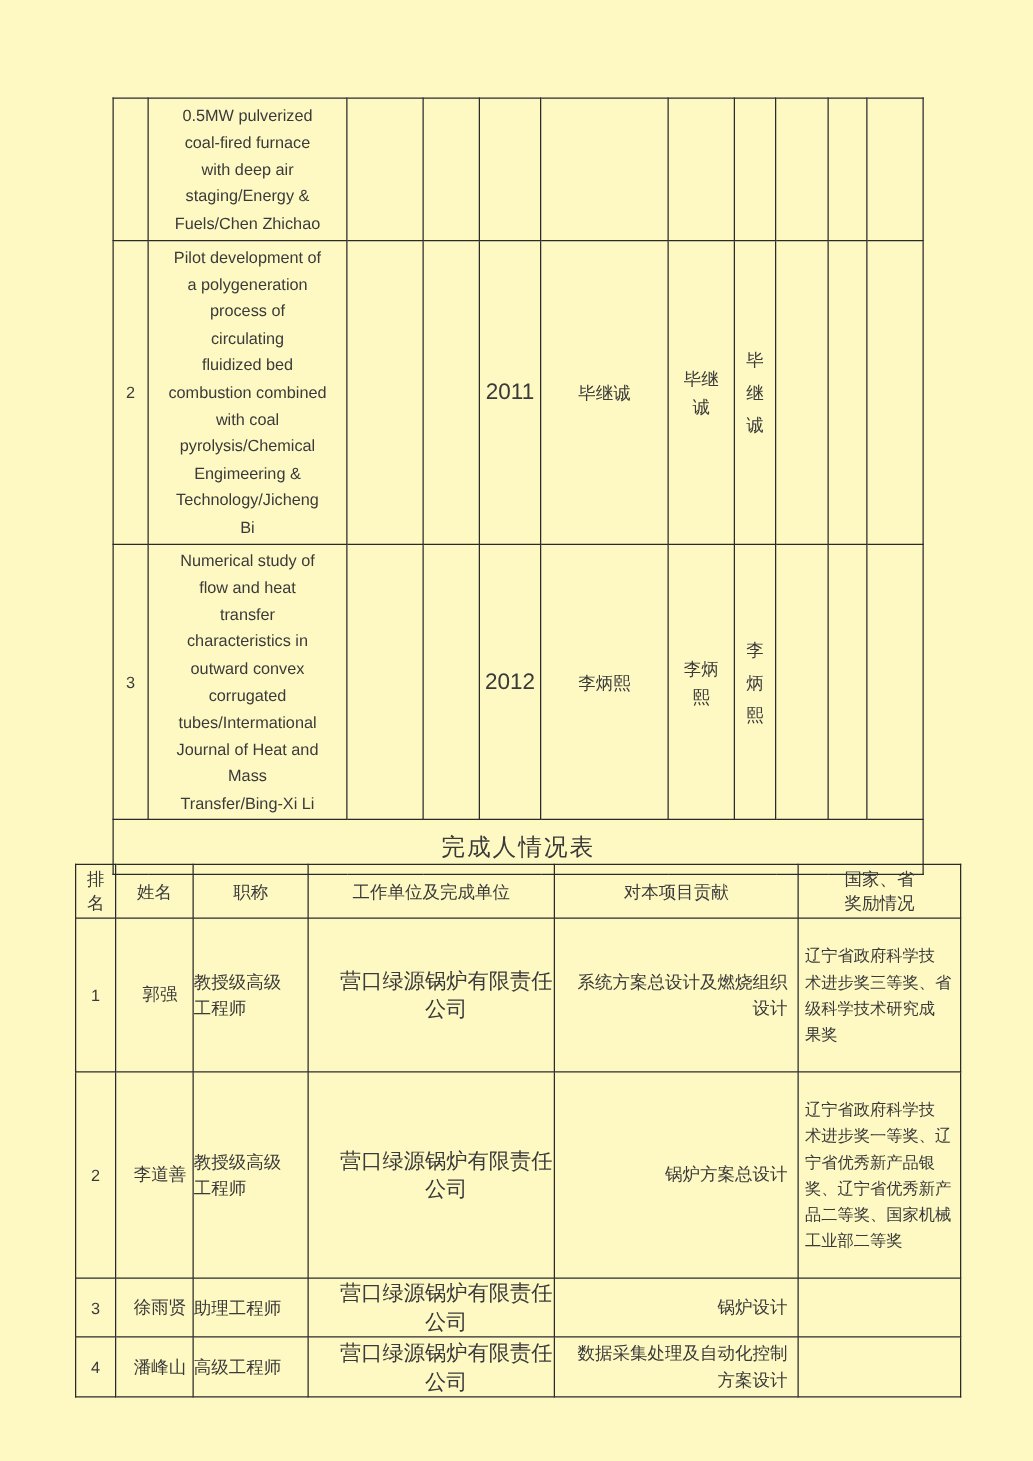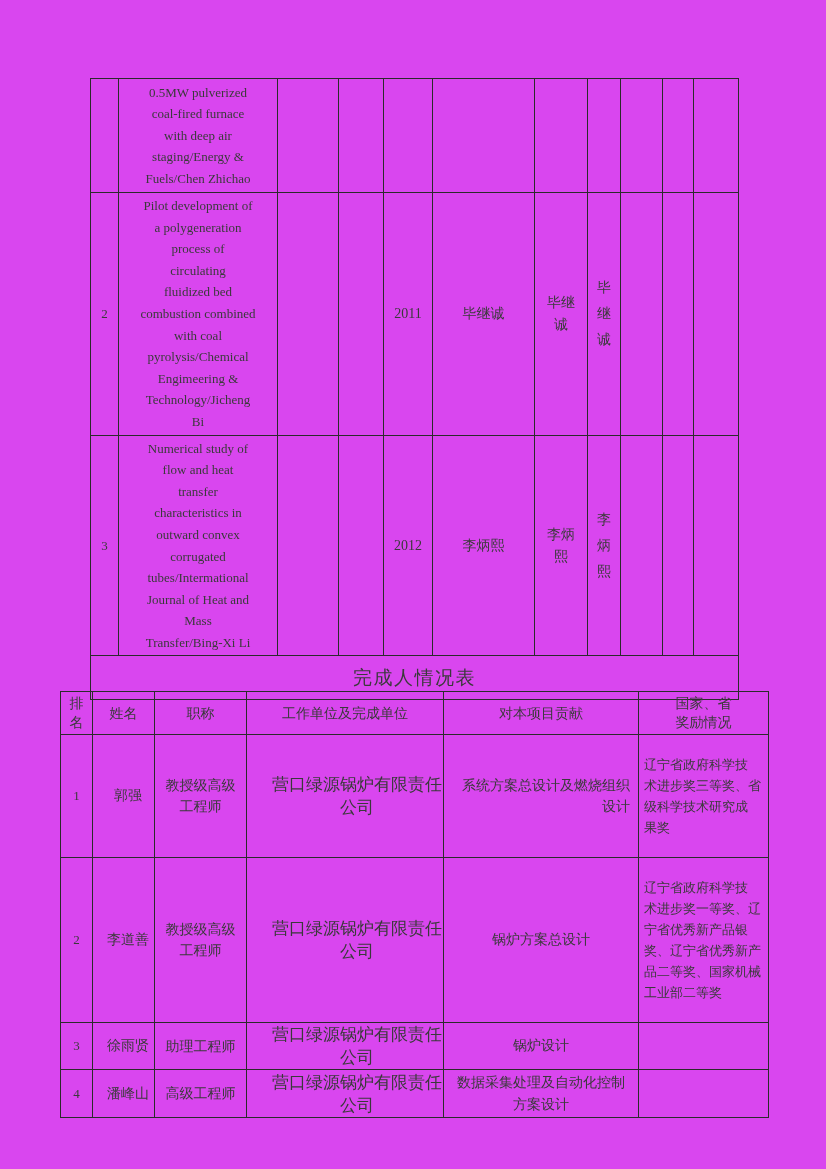"0.5MW pulverized" .page { background: #d946ef -> #fef9c3; font-family: Liberation Serif, serif -> Liberation Sans, sans-serif }
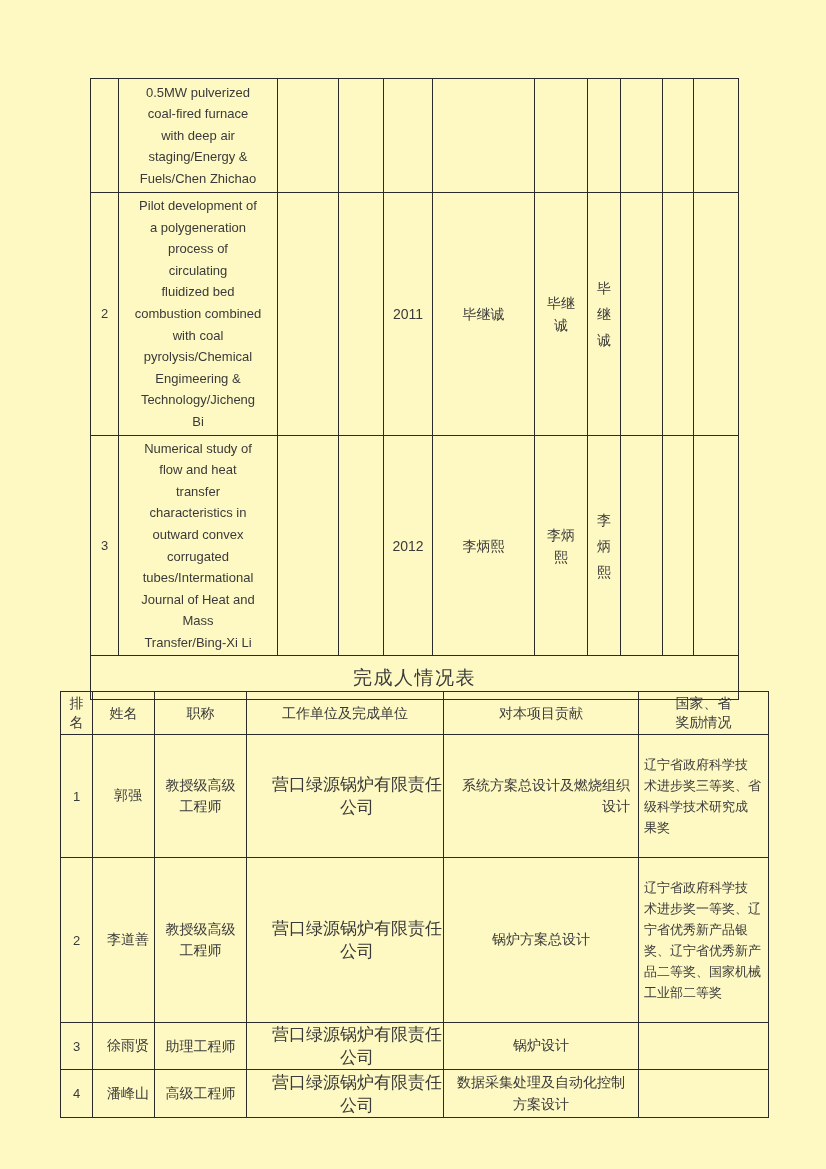"2011" .pub-year-cell { font-size: 14px -> 18px }
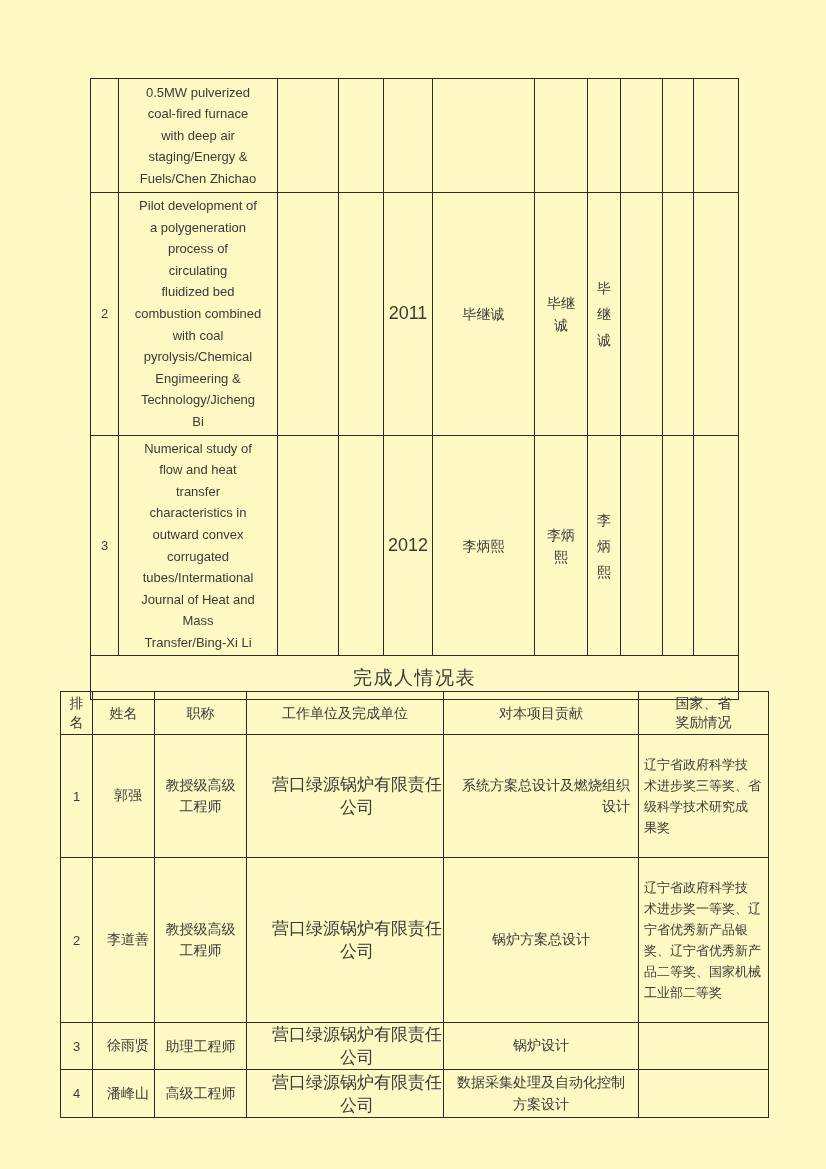"教授级高级" .c-job { text-align: center -> left }
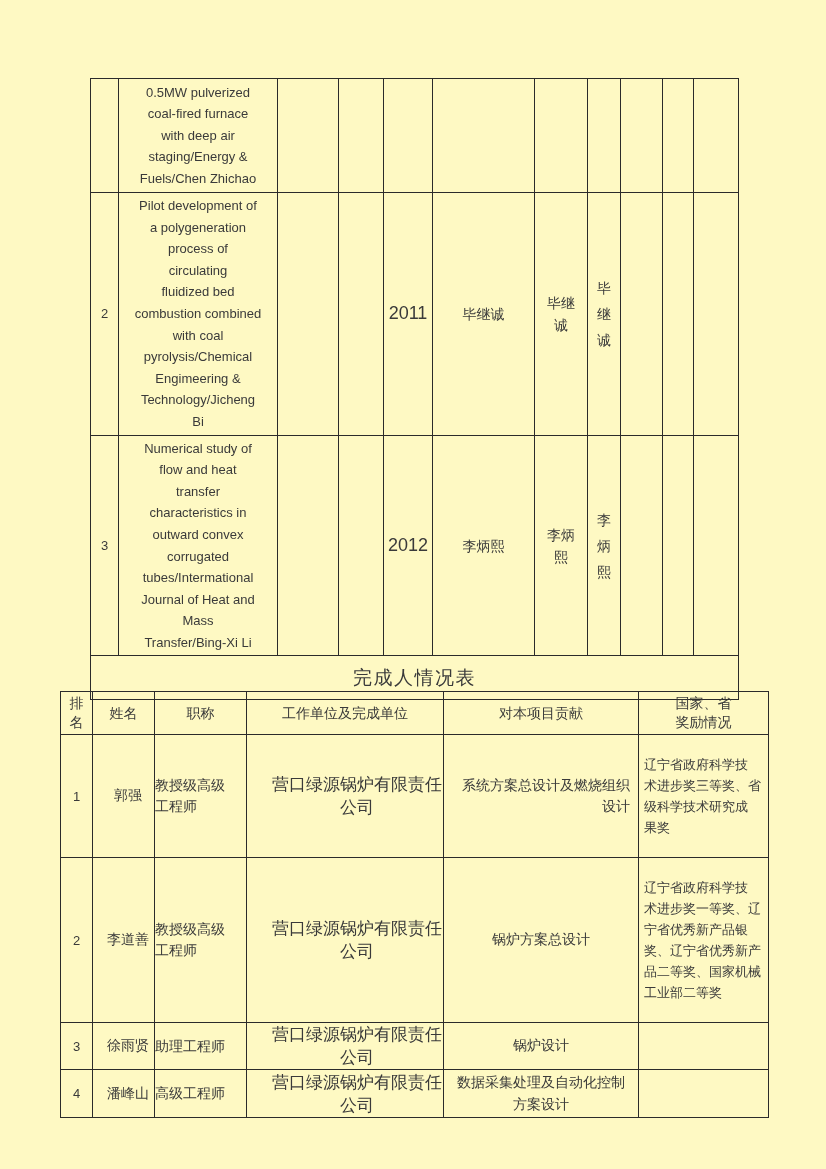"锅炉方案总设计" .c-contrib { text-align: center -> right }
